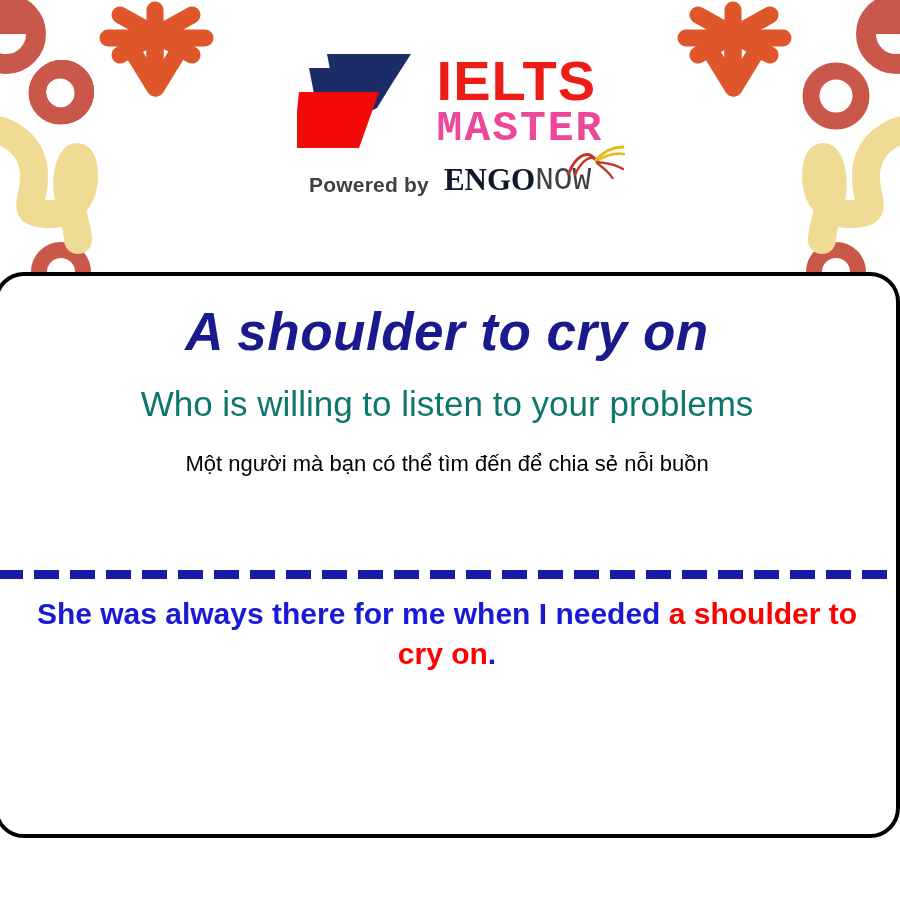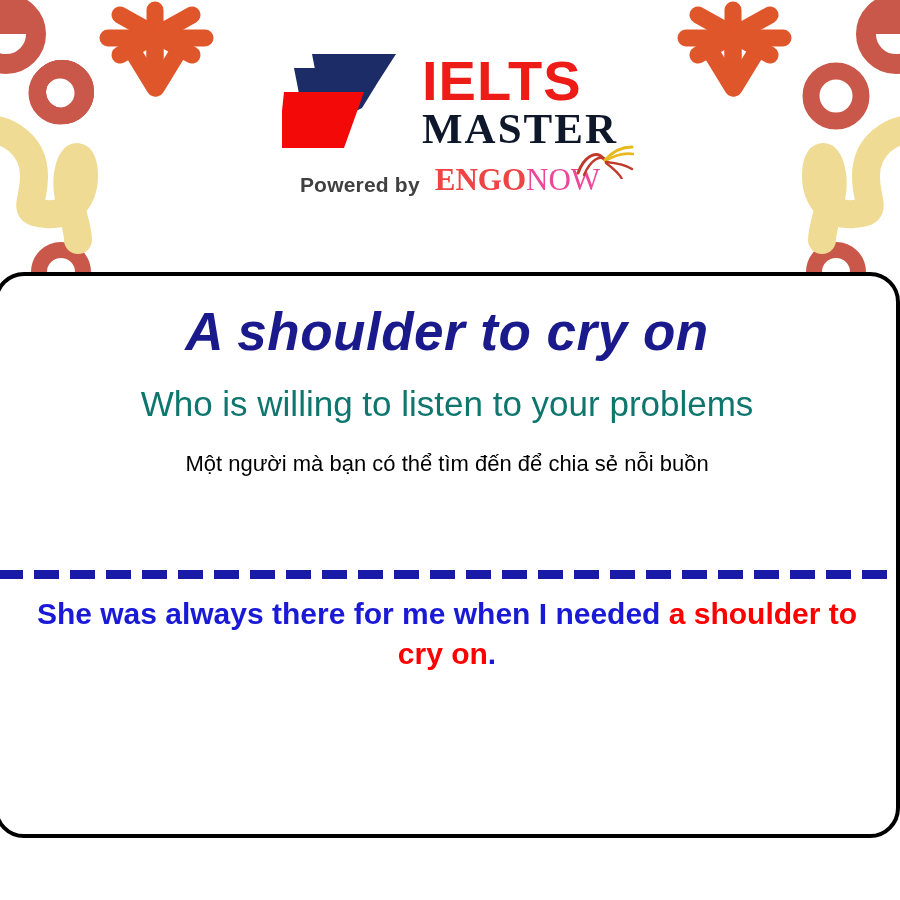"MASTER" .logo-master { color: #0f172a -> #ec4899; font-family: Liberation Serif, serif -> Liberation Mono, monospace }
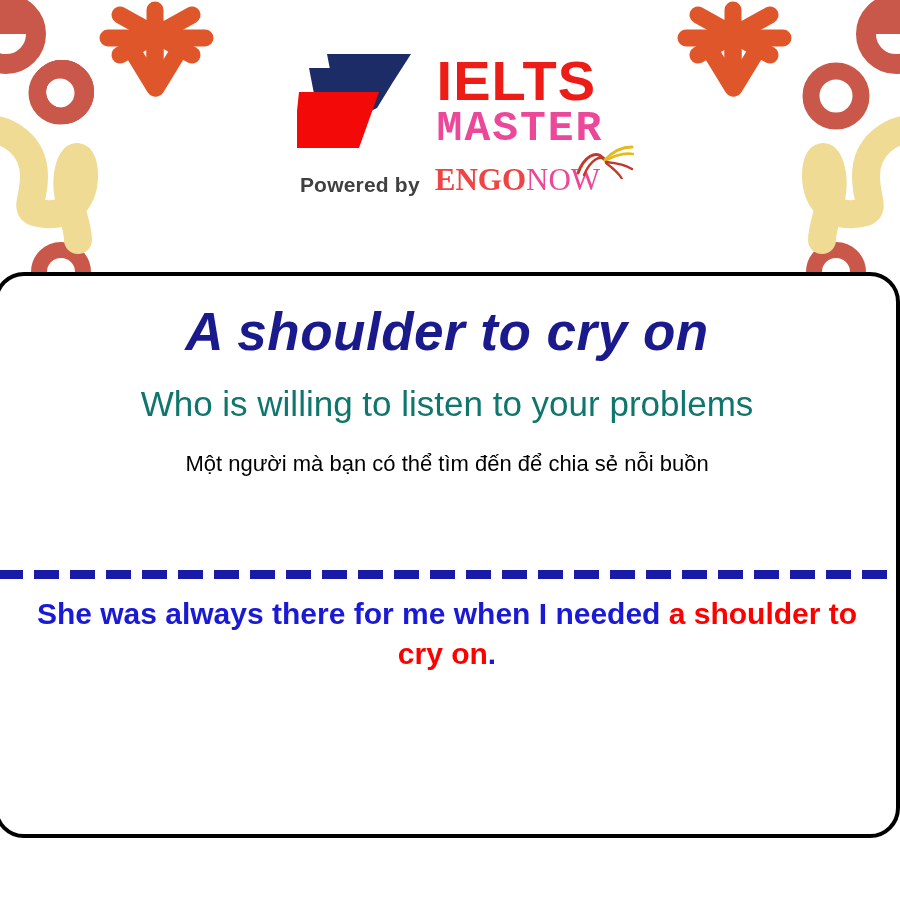"ENGO" .engo { color: #ef4444 -> #0f172a }
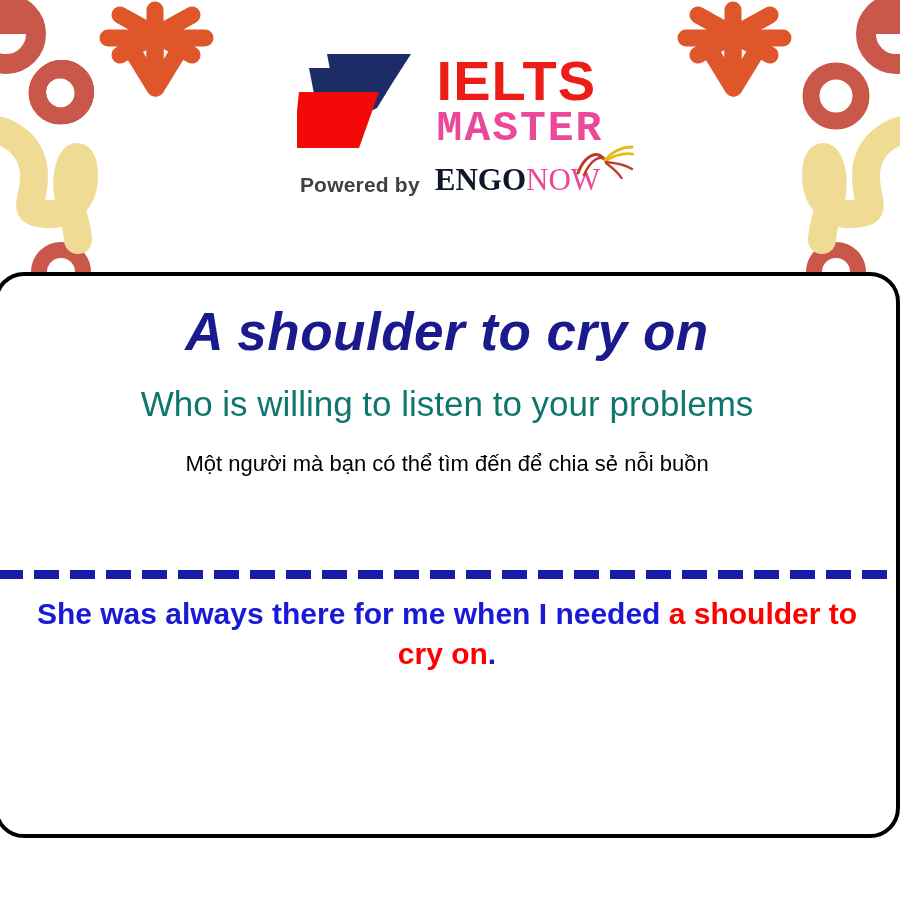"NOW" .now { color: #ec4899 -> #404040; font-family: Liberation Serif, serif -> Liberation Mono, monospace }
